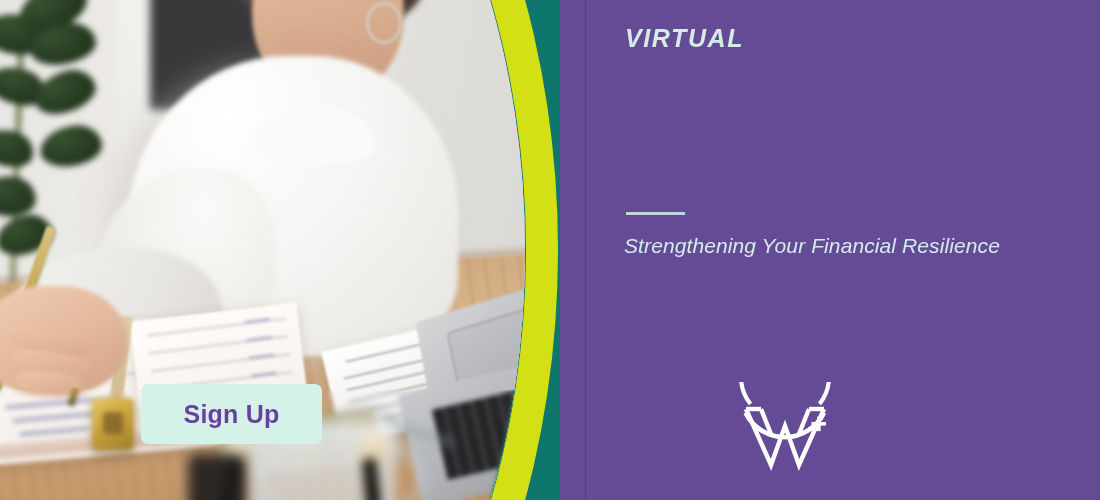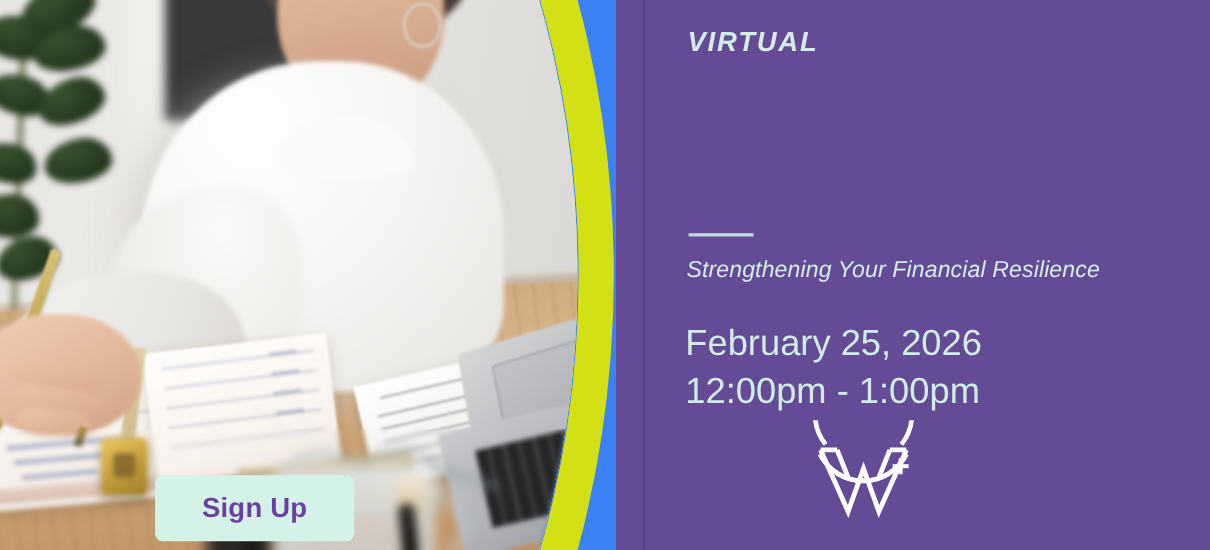"VIRTUAL" .banner { background: #3b82f6 -> #0f766e }
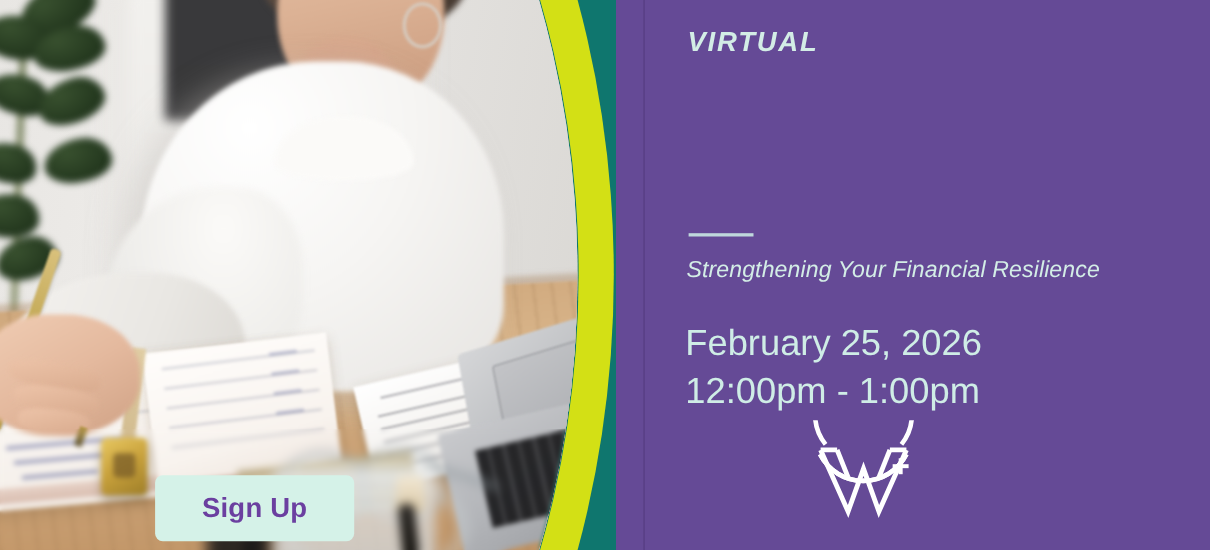"February 25, 2026" div.datetime { html: <div> <div>February 25, 2026</div> <div>12:00pm - 1:00pm</div> </div> -> none }
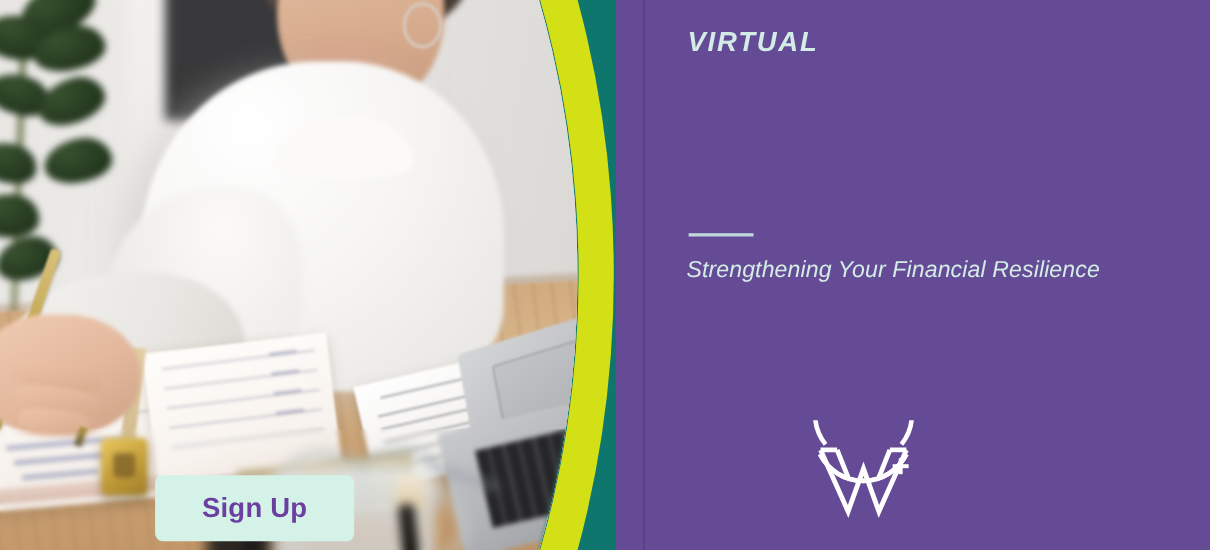"Sign Up" .signup-btn { margin-top: 48px -> none }
